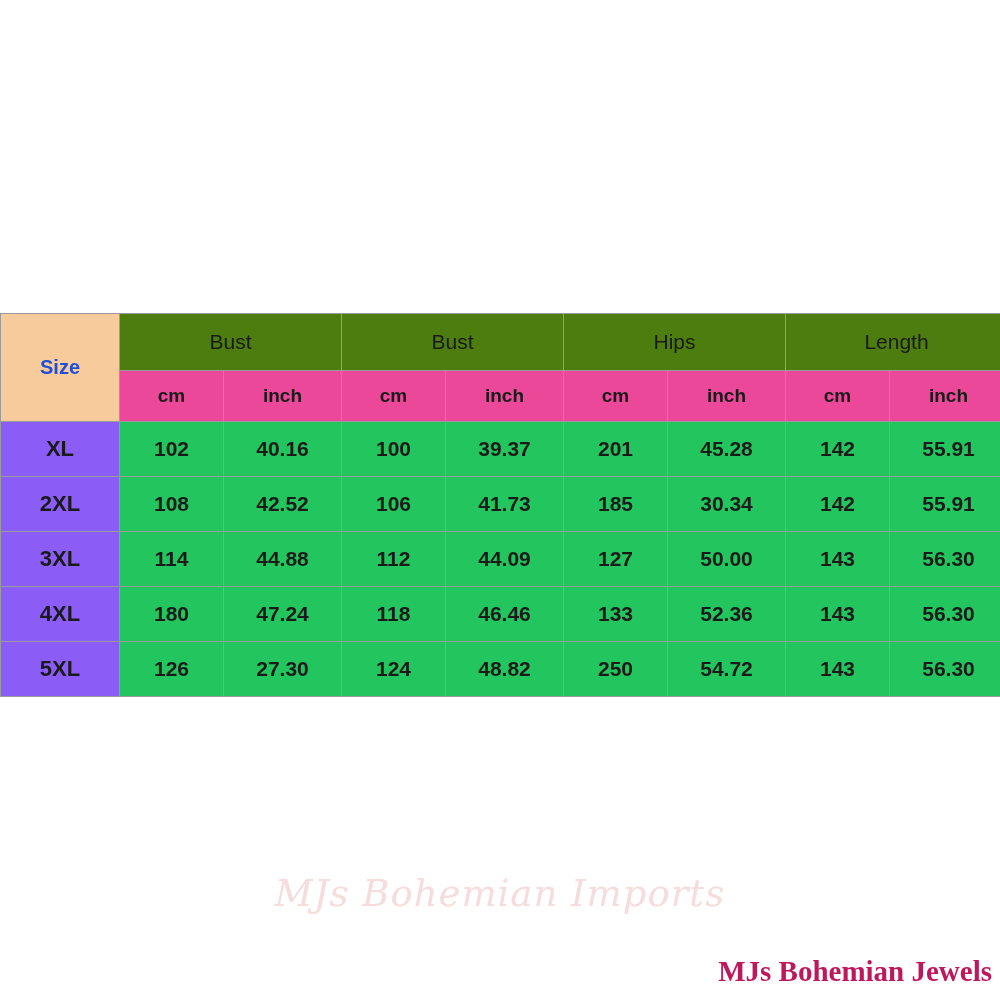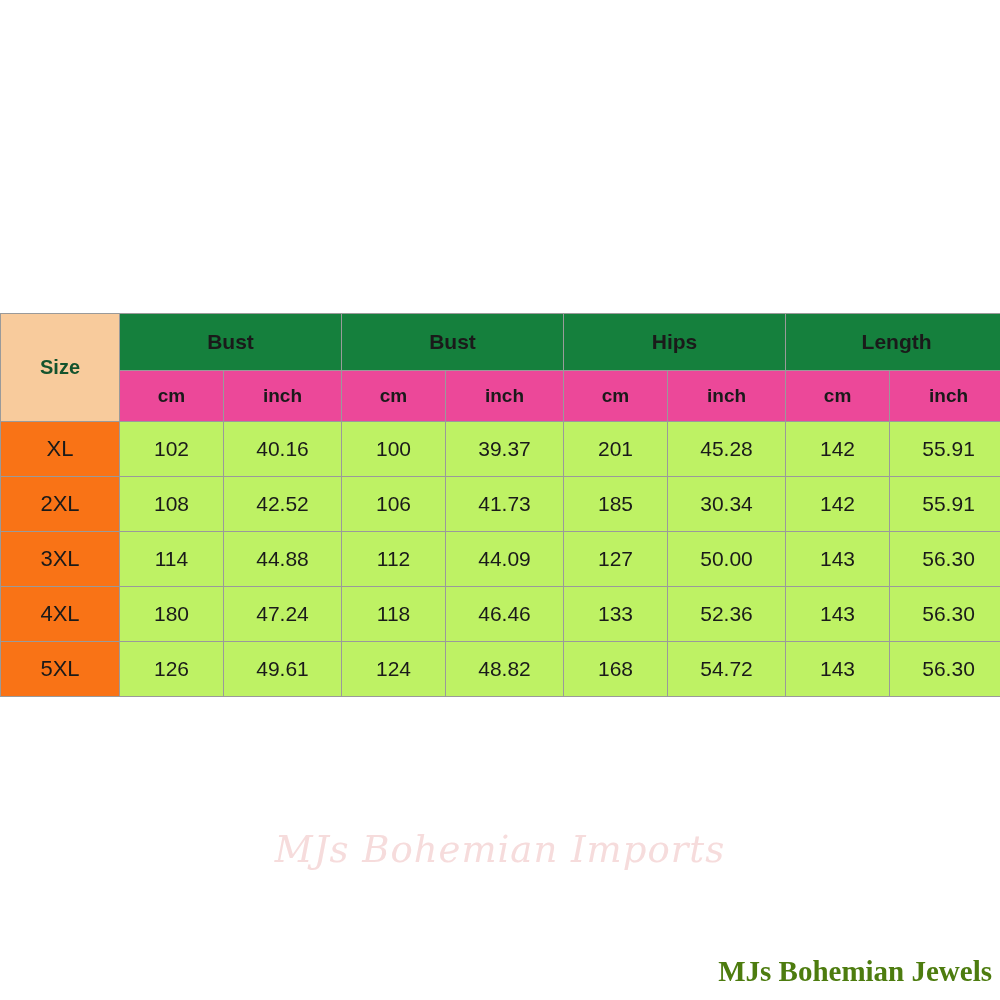"Bust" .hdr-group { background: #15803d -> #4d7c0f; font-weight: bold -> normal }
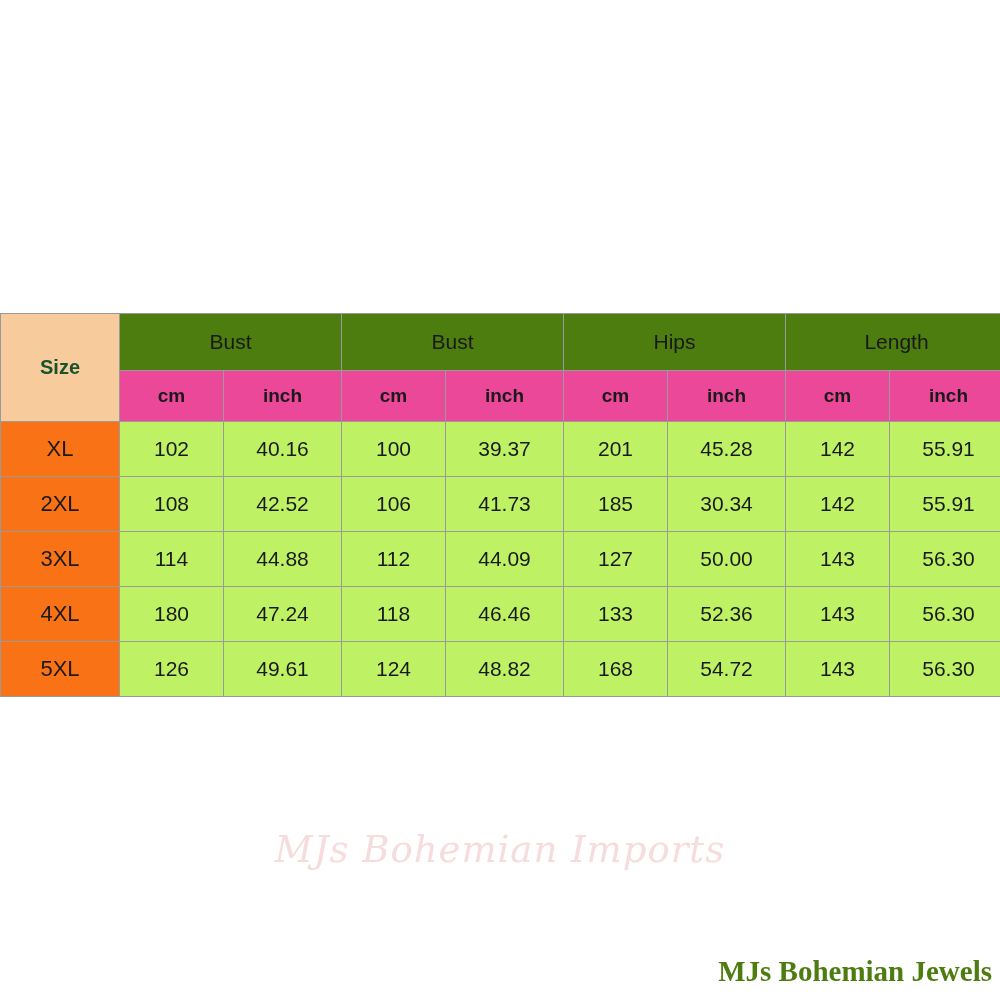"Size" .hdr-size { color: #14532d -> #1d4ed8 }
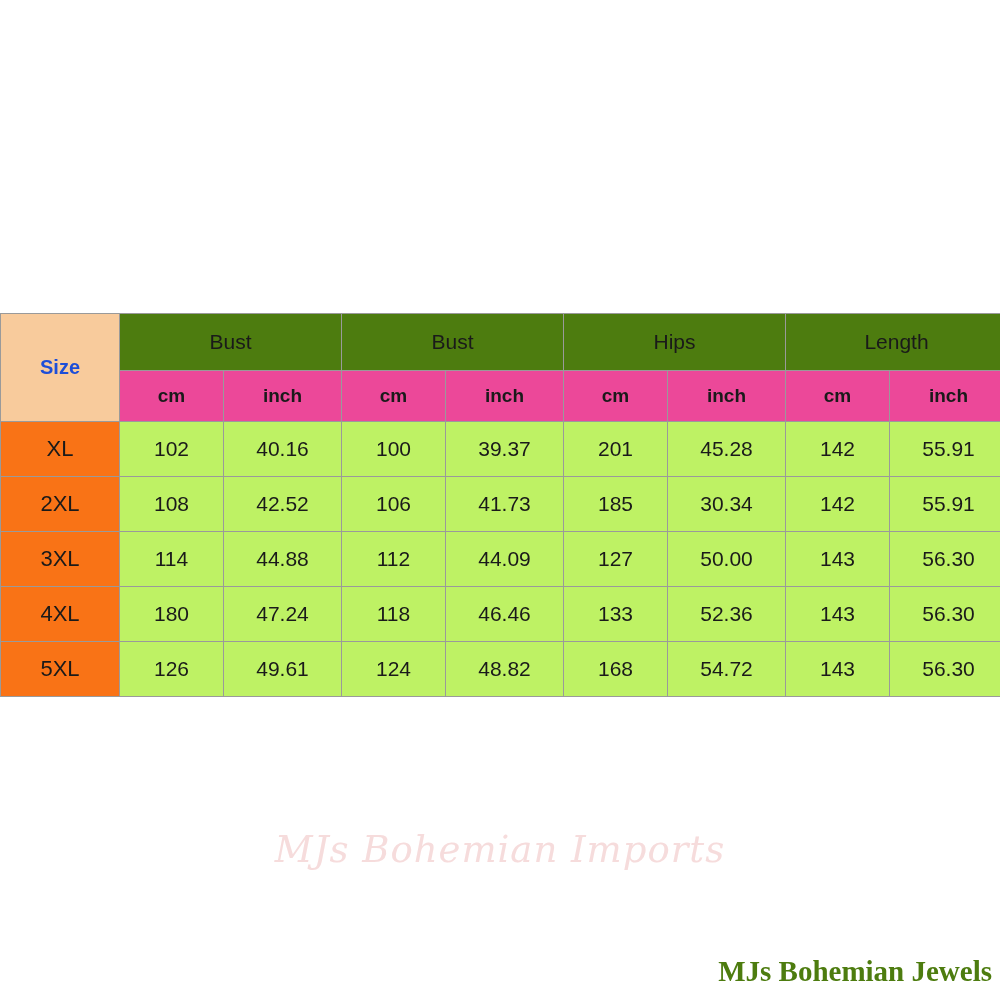"XL" .cell-size { background: #f97316 -> #8b5cf6; font-weight: normal -> bold }
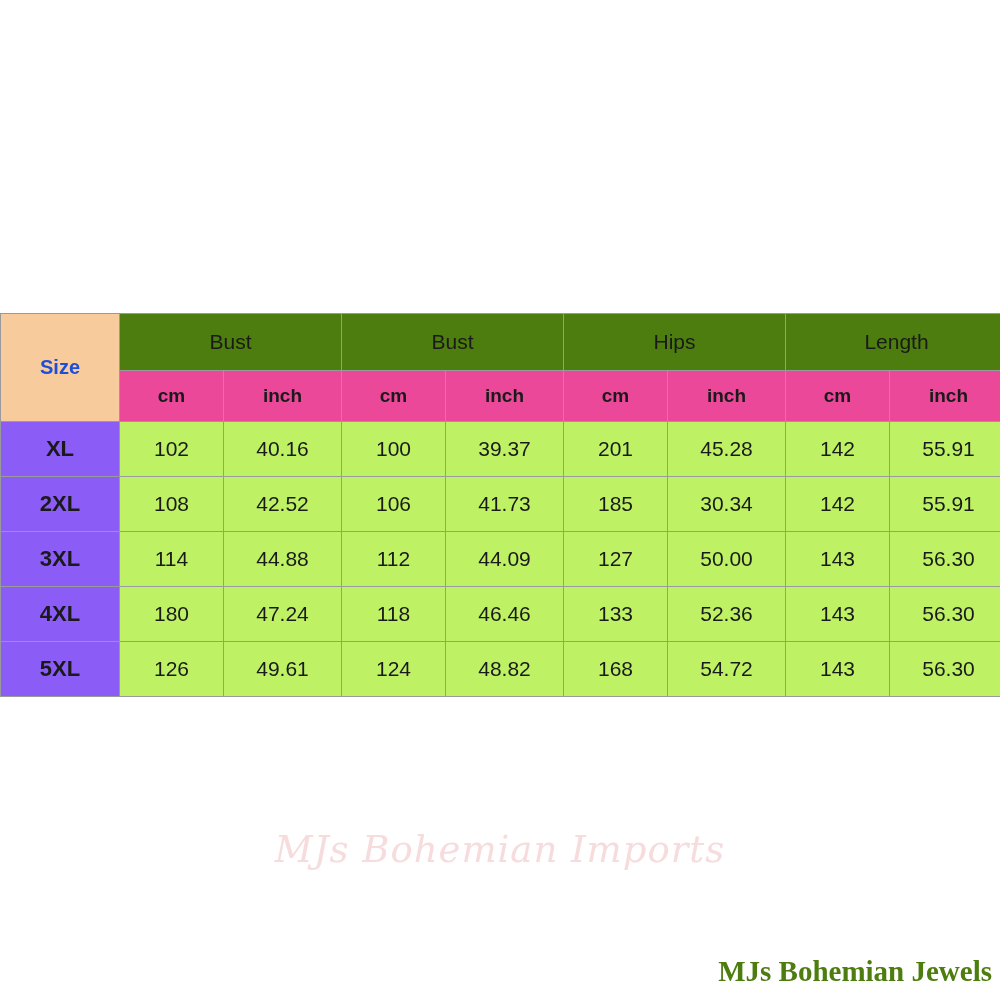"102" .cell-val { background: #bef264 -> #22c55e; font-weight: normal -> bold }
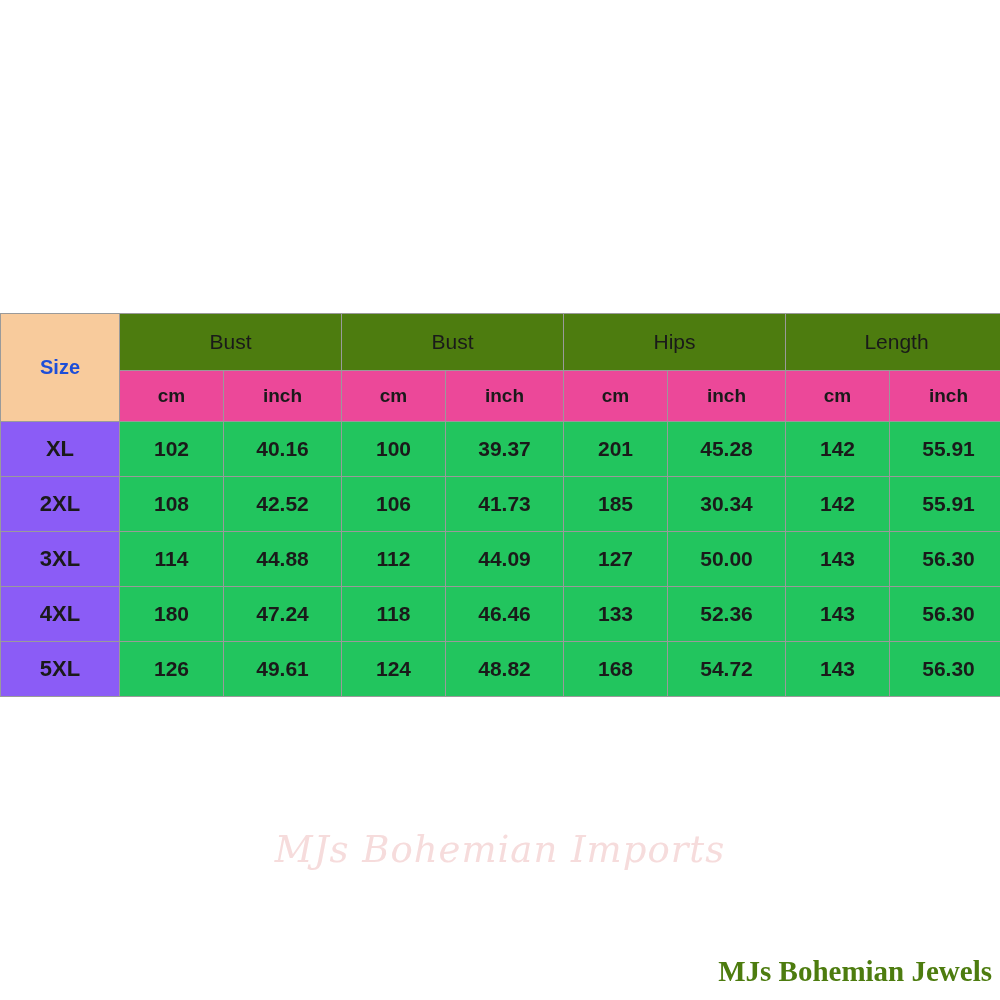"49.61" td.cell-val { text: 49.61 -> 27.30 }
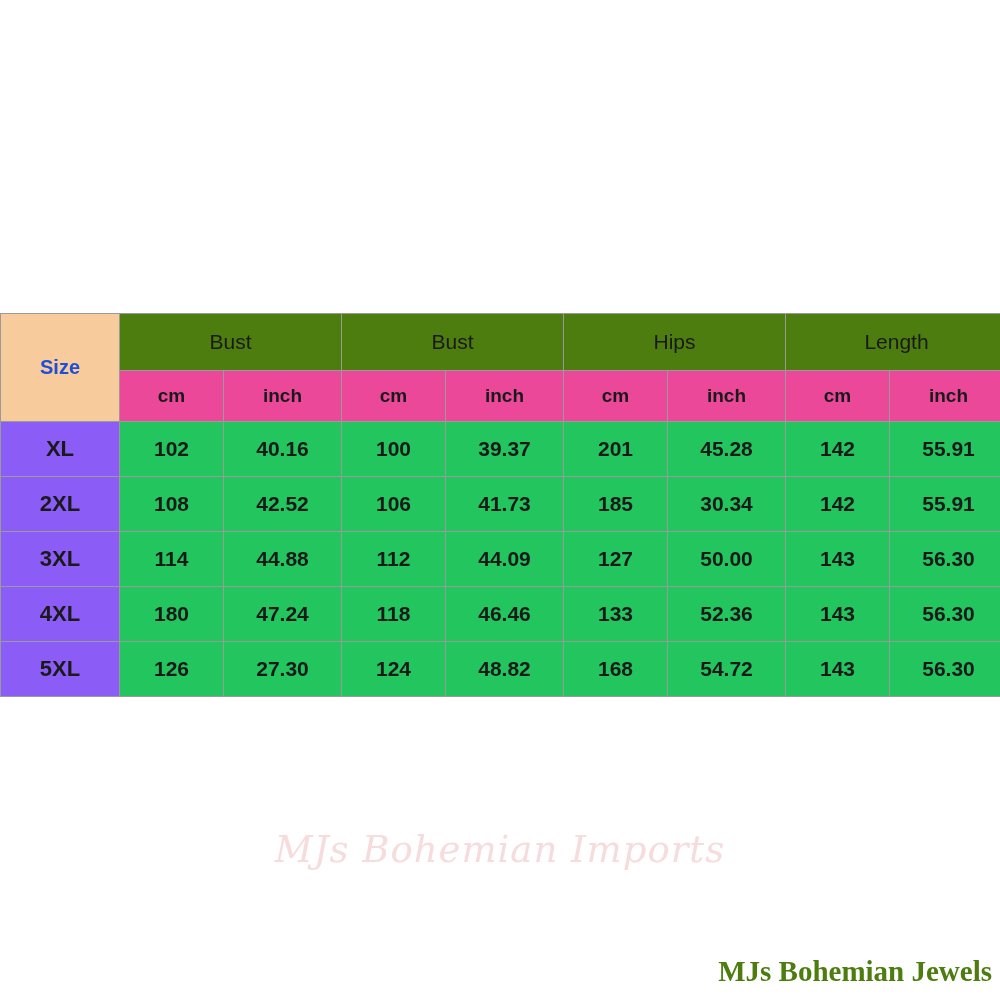"168" td.cell-val { text: 168 -> 250 }
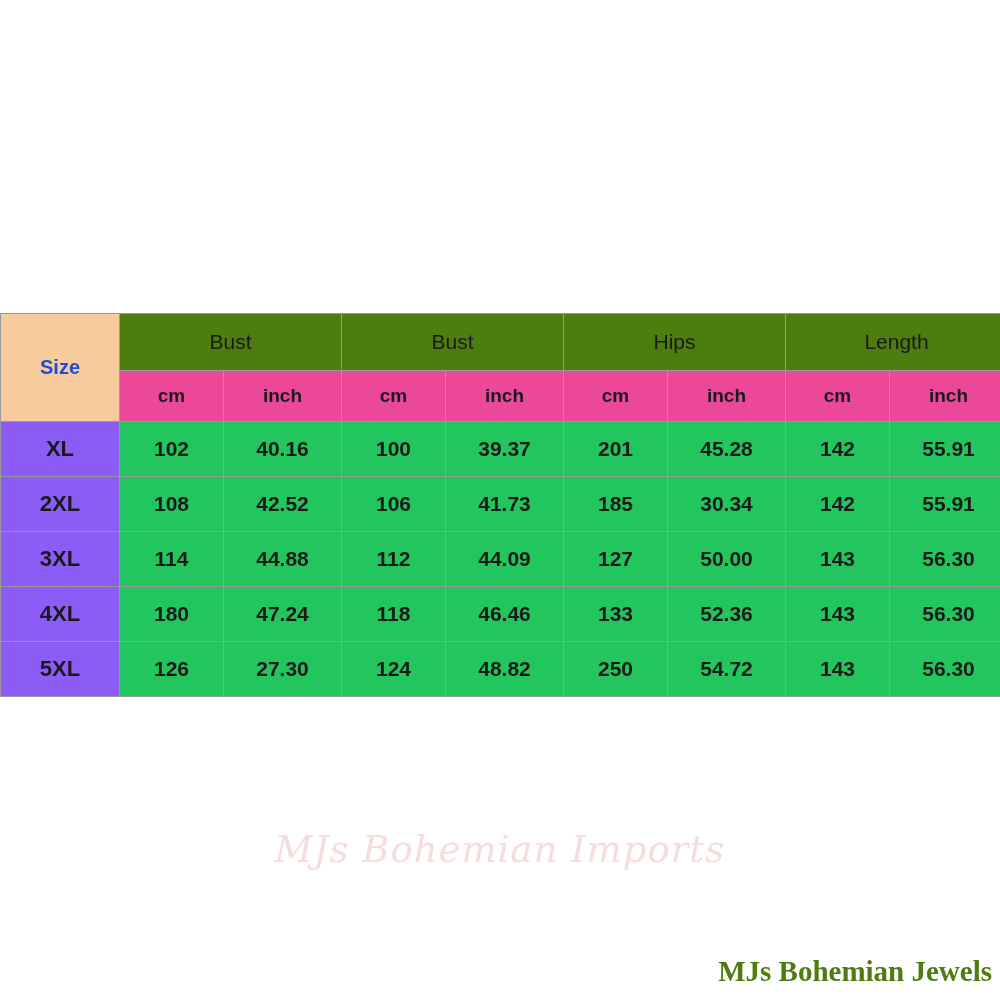"MJs Bohemian Imports" .watermark { top: 828px -> 872px }
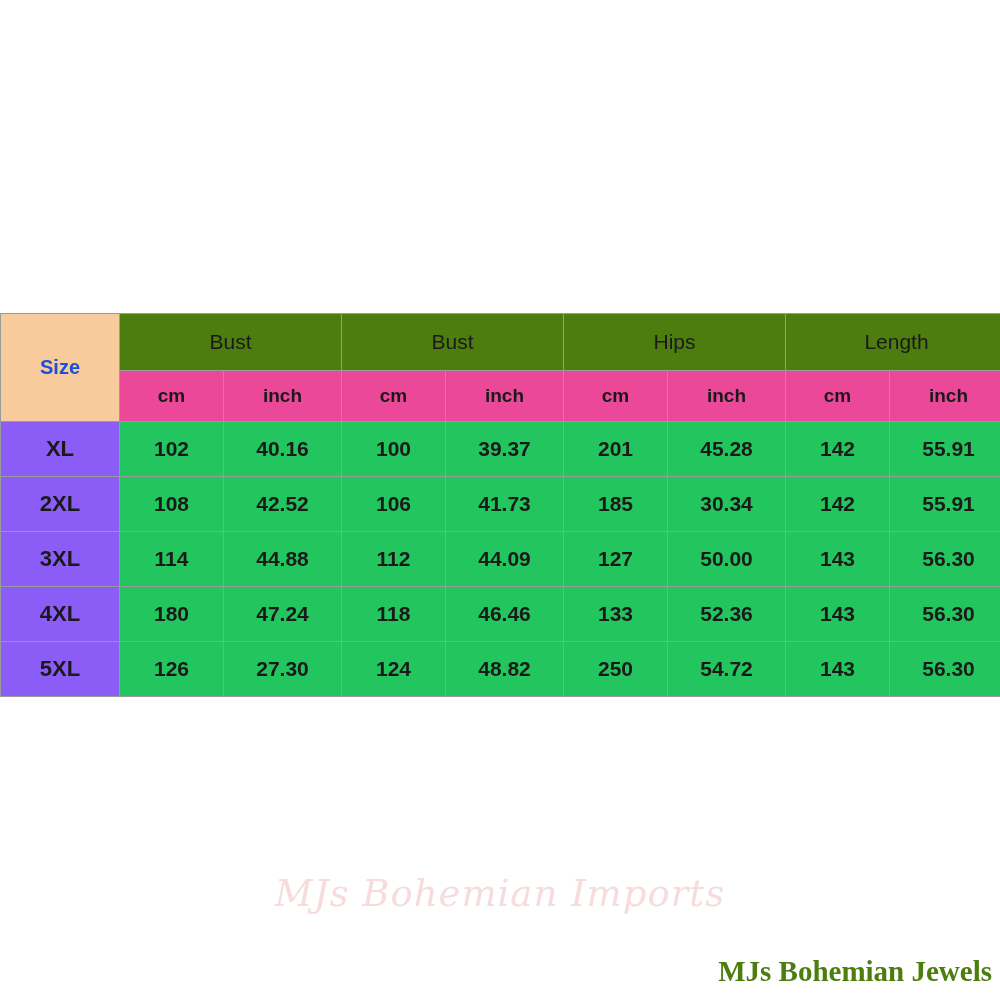"MJs Bohemian Jewels" .brand { color: #4d7c0f -> #be185d }
